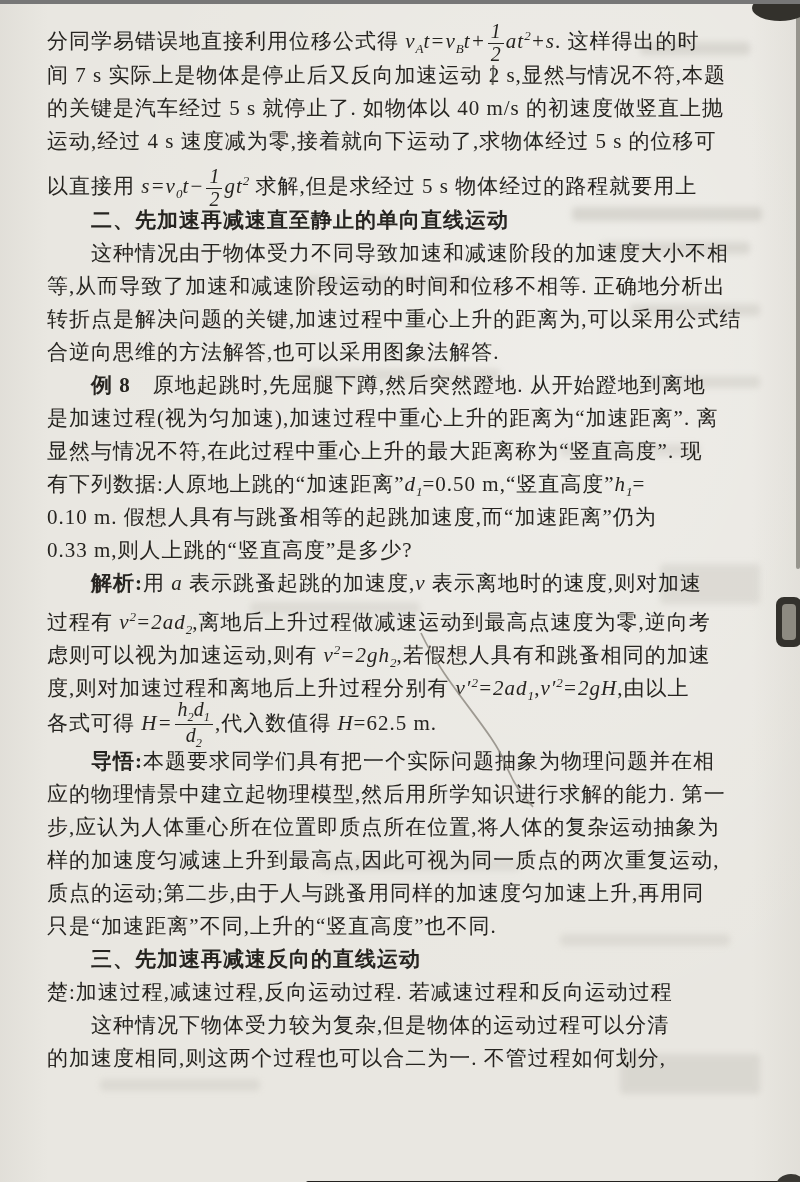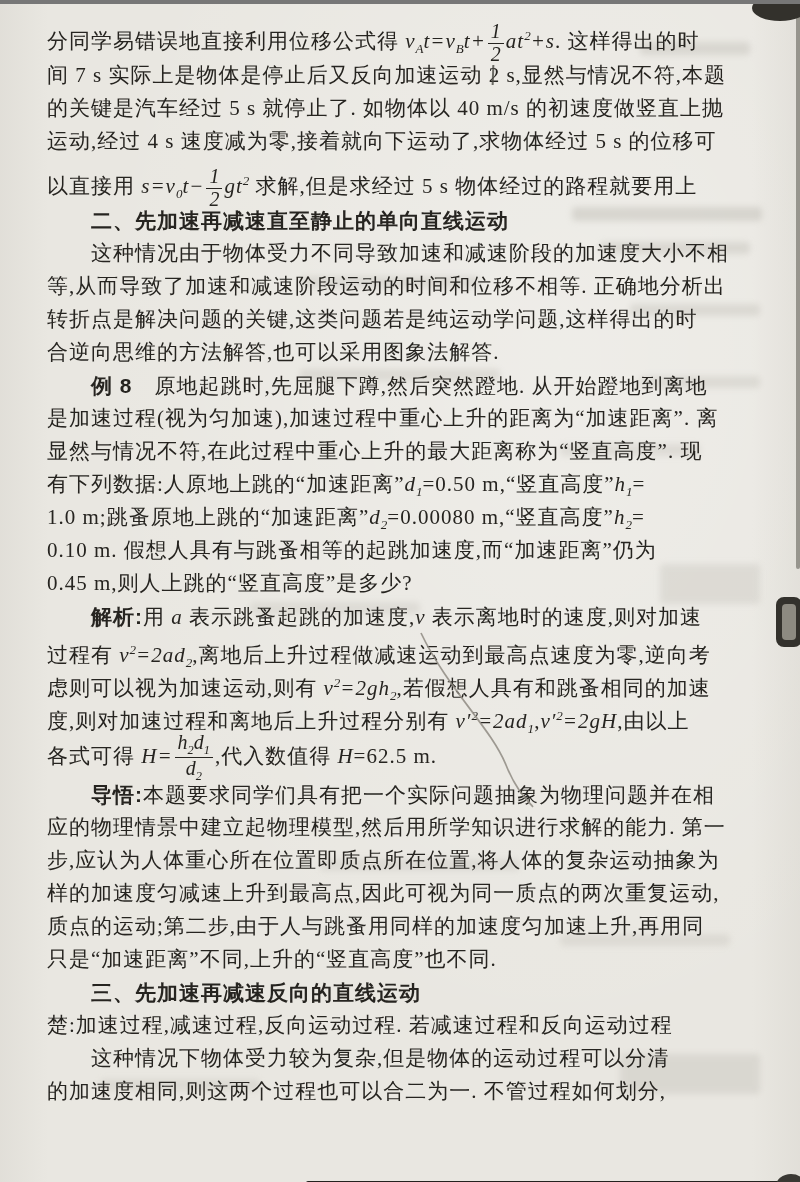"二、先加速再减速直至静止的单向直线运动" .heading .line, .b { font-family: Liberation Sans, sans-serif -> Liberation Serif, serif }
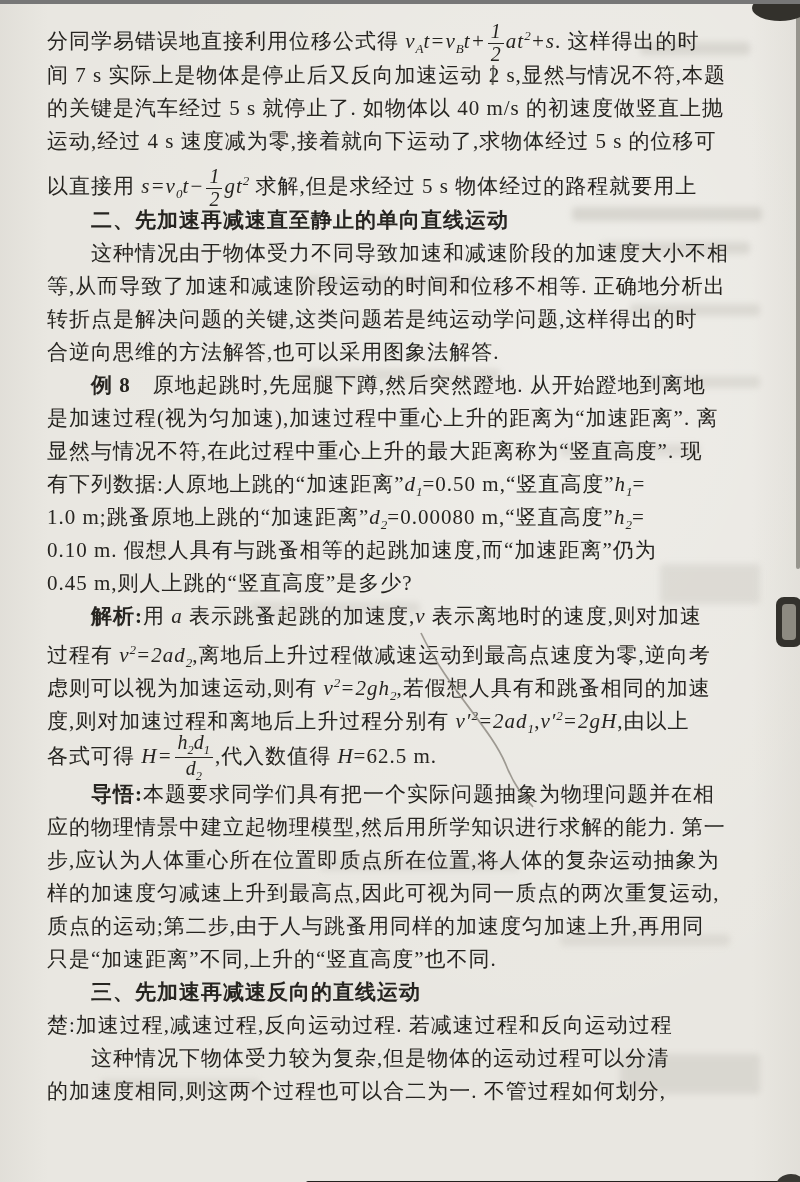"转折点是解决问题的关键,这类问题若是纯运动学问题,这样得出的时" div.line { text: ,这类问题若是纯运动学问题,这样得出的时 -> ,加速过程中重心上升的距离为,可以采用公式结 }
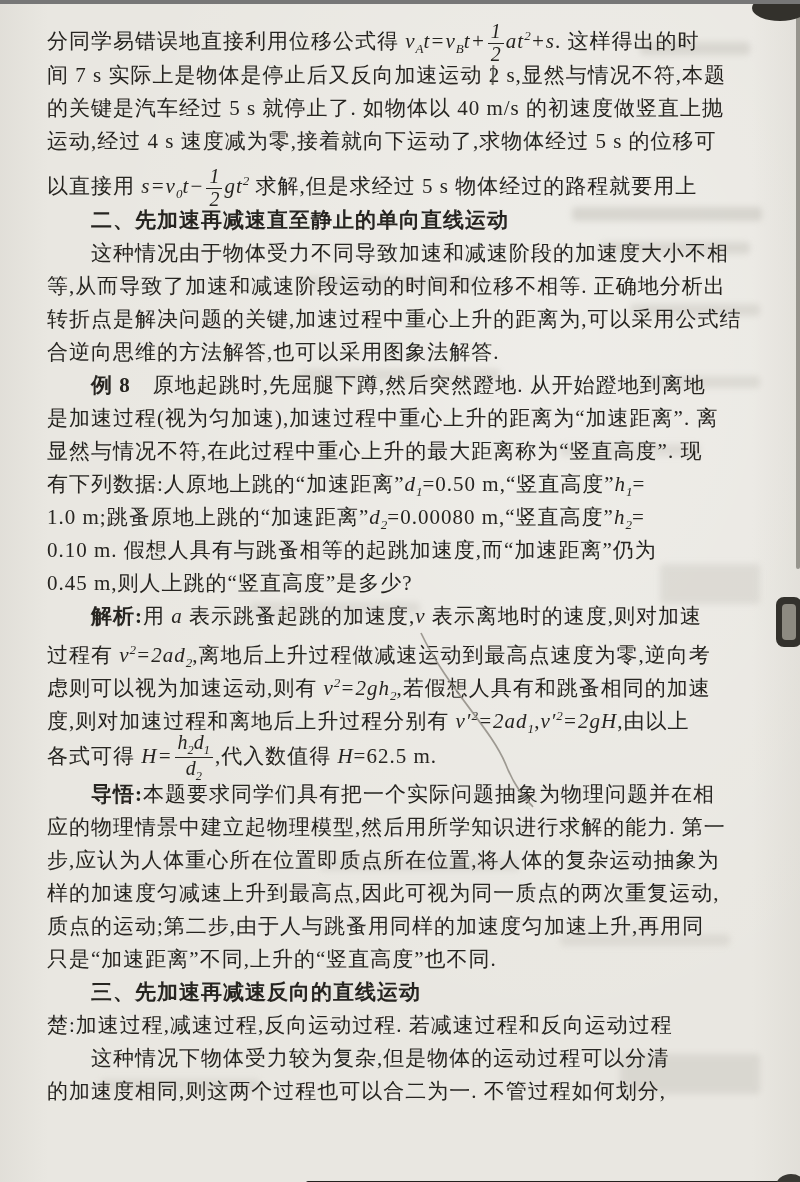"1.0 m;跳蚤原地上跳的“加速距离”d2=0.00080" div.line { html: <div>1.0 m;跳蚤原地上跳的“加速距离”<span>d<sub>2</sub></span>=0.00080 m,“竖直高度”<span>h<sub>2</sub></span>=</div> -> none }
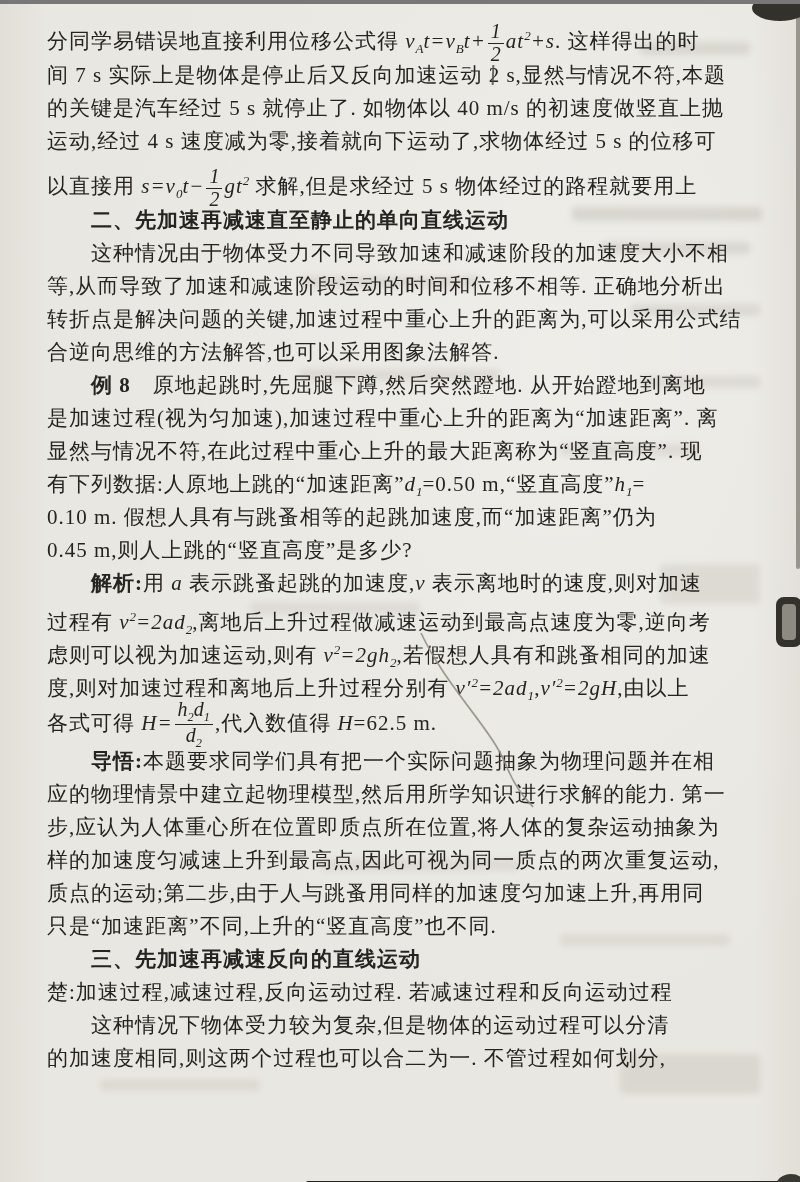"0.45 m,则人上跳的“竖直高度”是多少?" div.line { text: 0.45 -> 0.33 }
